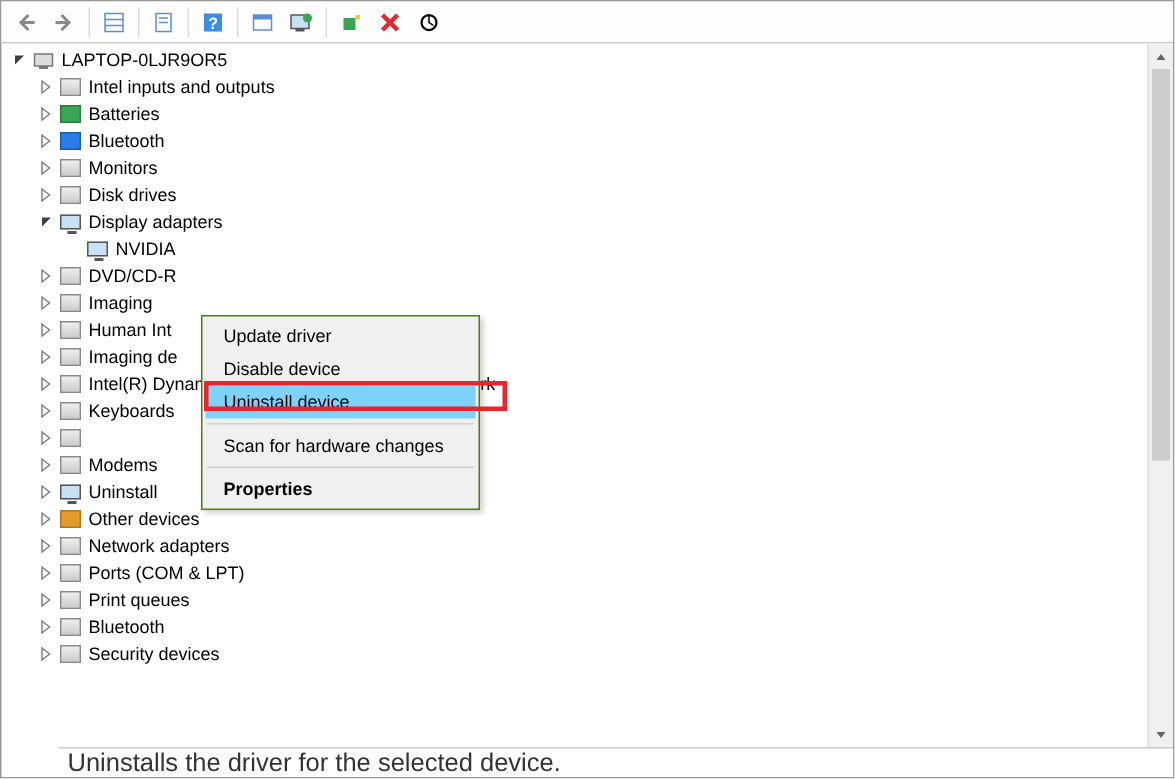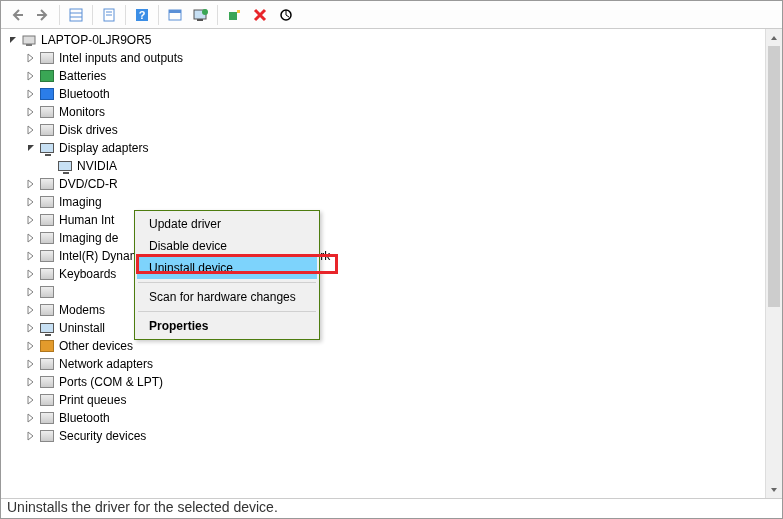"Uninstalls the driver for the" .statusbar { align-items: flex-start -> center; font-size: 14px -> 17px; margin-left: none -> 38px }
